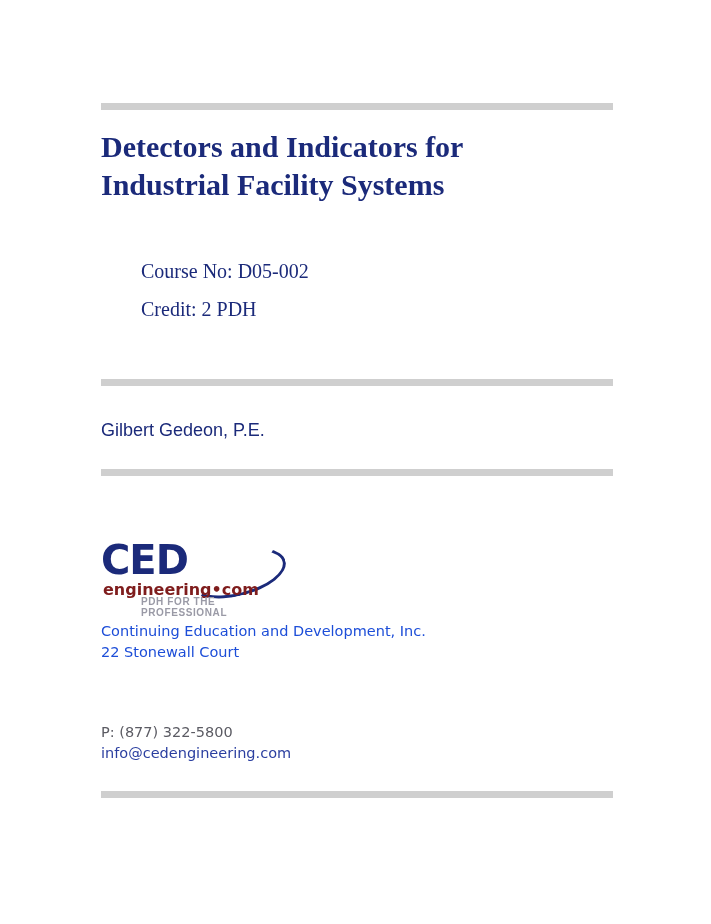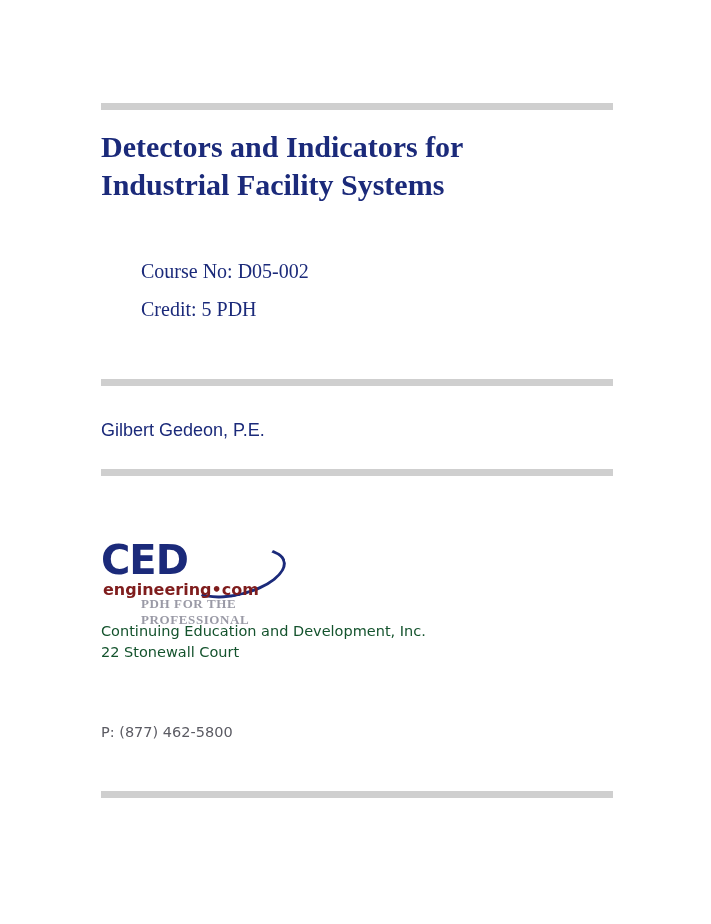"Credit: 5 PDH" div { text: 5 -> 2 }
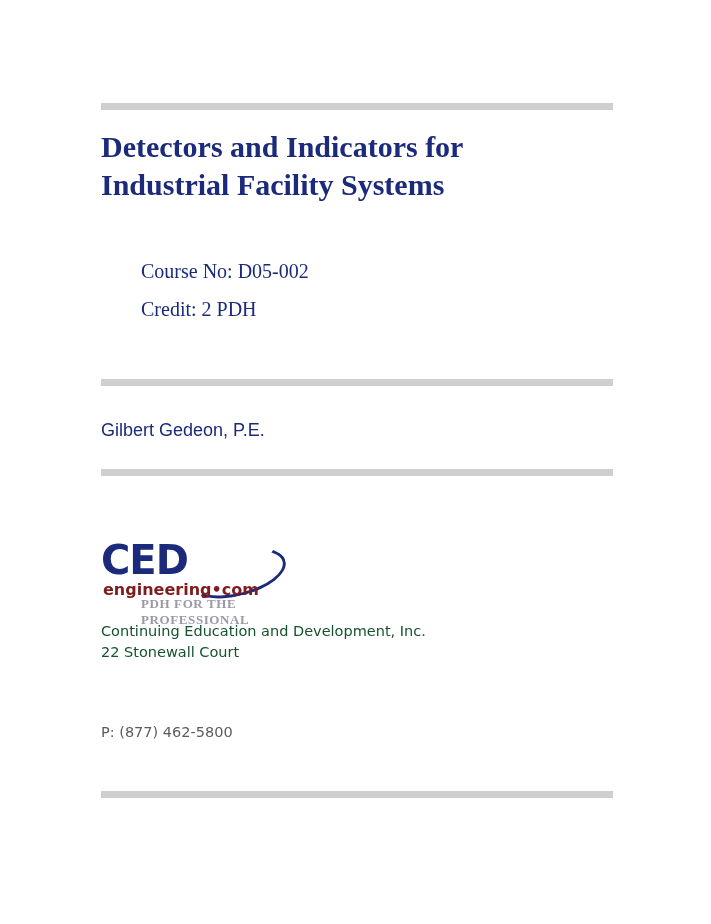"PDH FOR THE PROFESSIONAL" .logo-tag { font-family: Liberation Serif, serif -> Liberation Sans, sans-serif; font-size: 13px -> 10px }
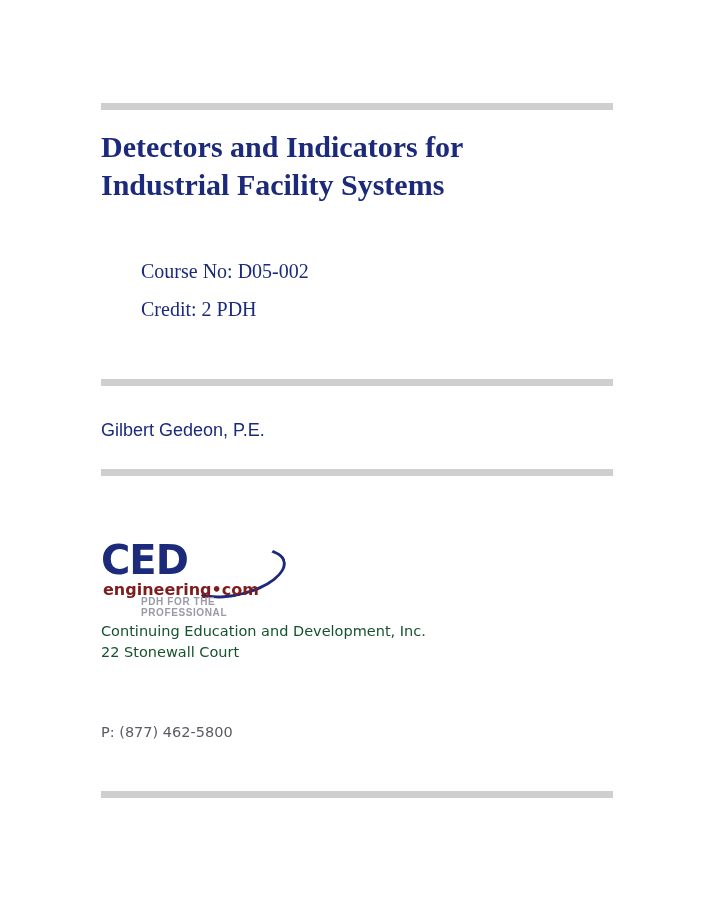"Continuing Education and Development," .org-block { color: #14532d -> #1d4ed8 }
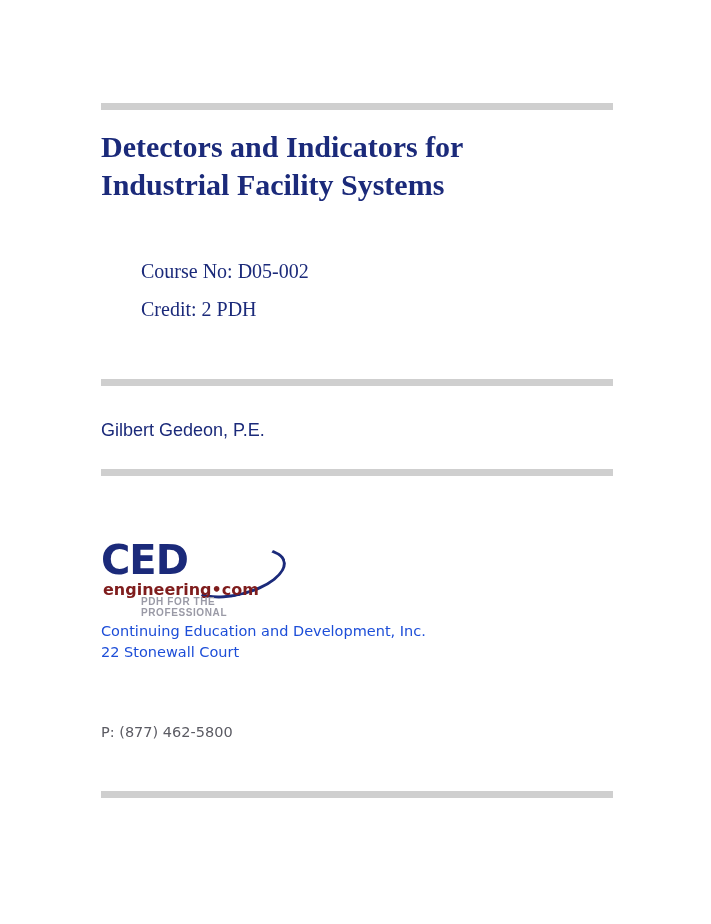"P: (877) 462-5800" div { text: 462-5800 -> 322-5800 }
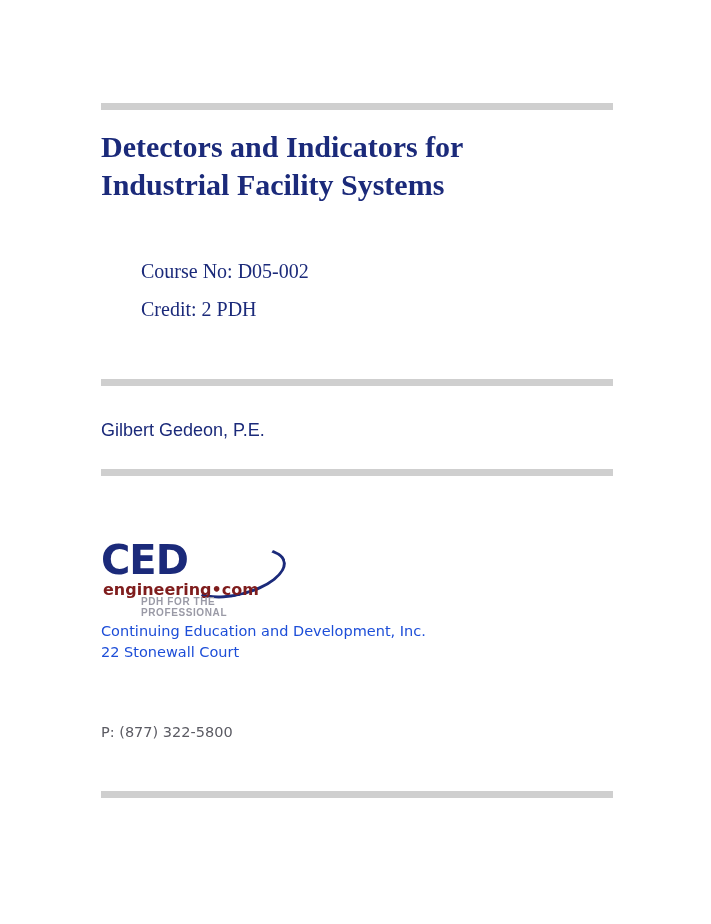"info@cedengineering.com" a.contact-email { html: none -> <a>info@cedengineering.com</a> }
